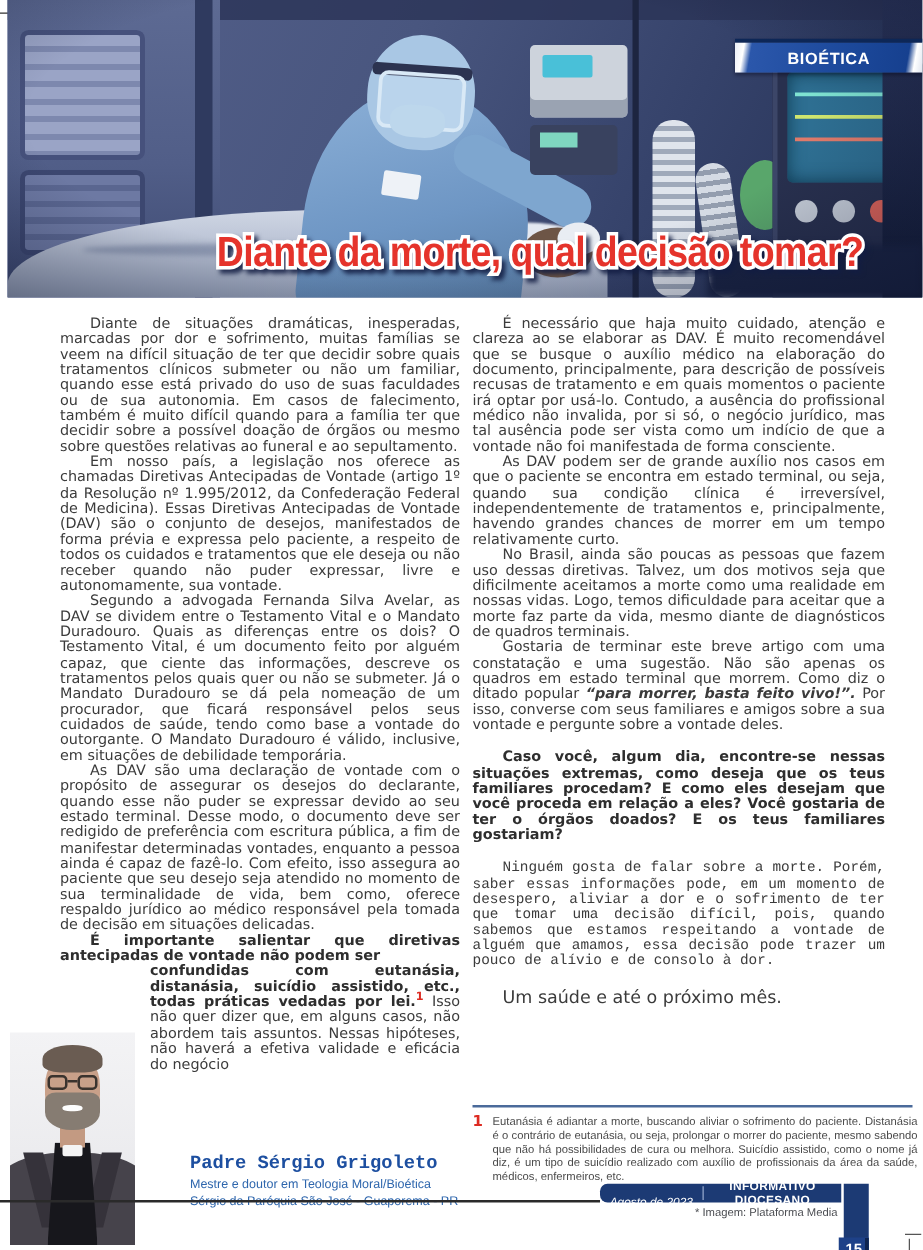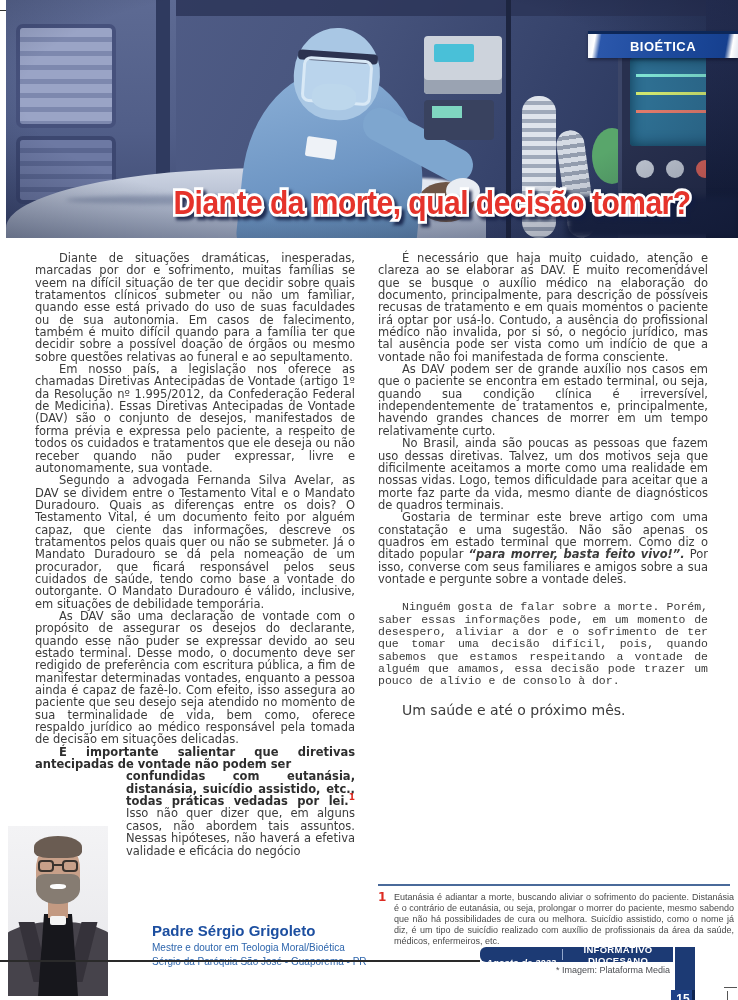"Diante de situações dramáticas," .col-left { left: 35px -> 48px }
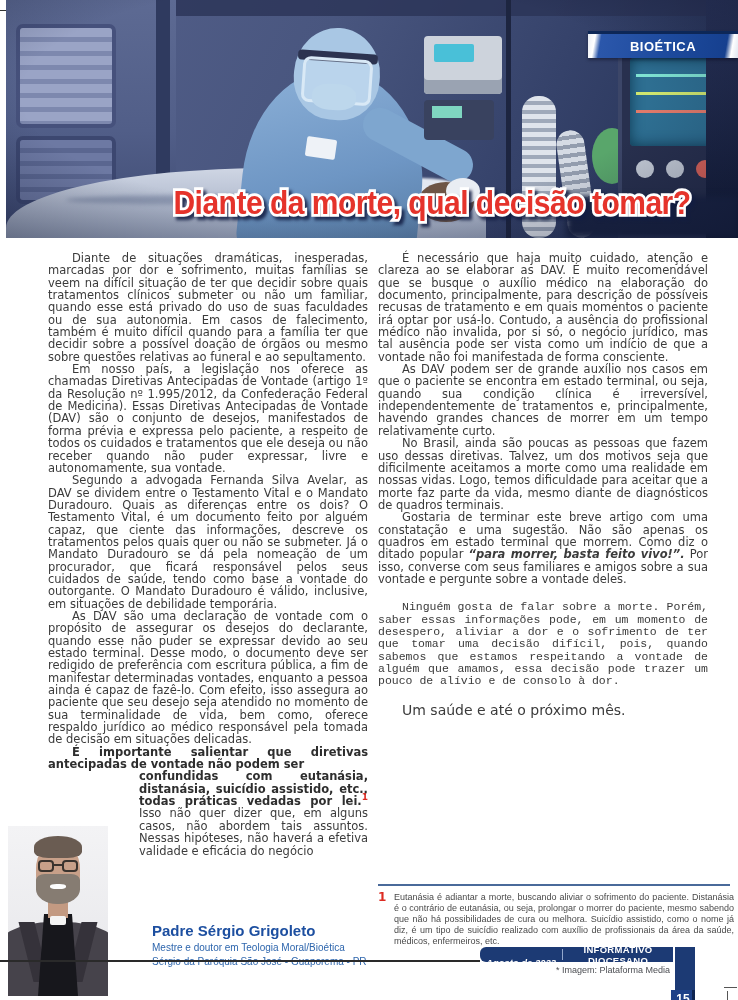"Caso você, algum dia, encontre-se" p.b { html: none -> <p>Caso você, algum dia, encontre-se nessas situações extremas, como deseja que os teus familiares procedam? E como eles desejam que você proceda em relação a eles? Você gostaria de ter o órgãos doados? E os teus familiares gostariam?</p> }
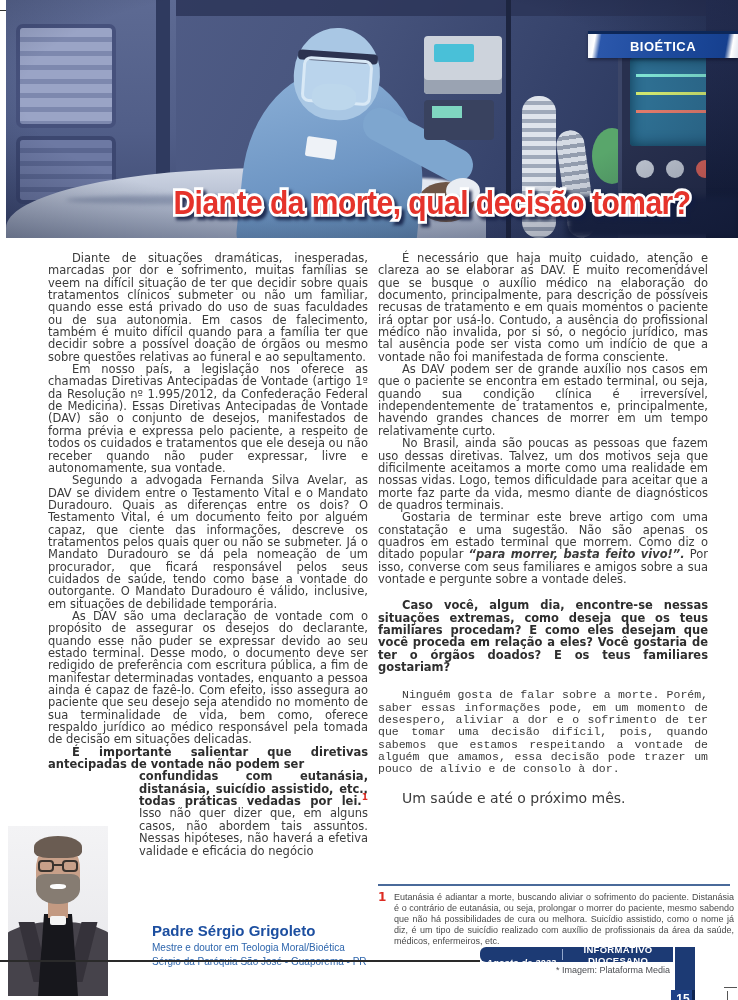"confundidas com eutanásia, distanásia," .wrap-right { margin-left: 91px -> 72px }
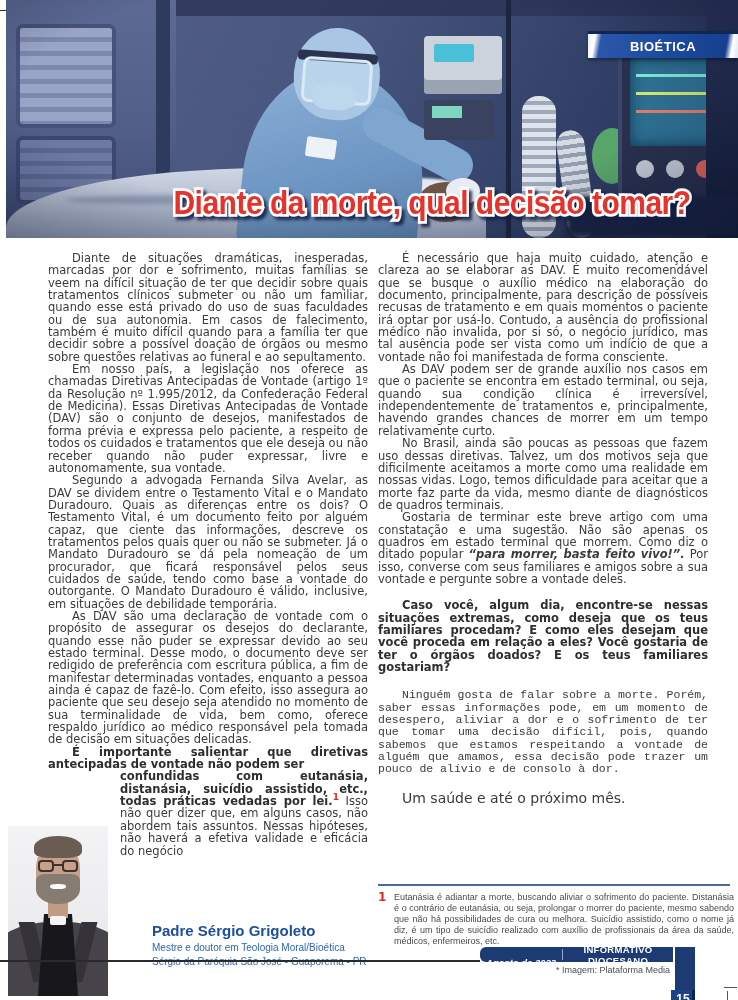"Padre Sérgio Grigoleto" .author-name { font-family: Liberation Sans, sans-serif -> Liberation Mono, monospace }
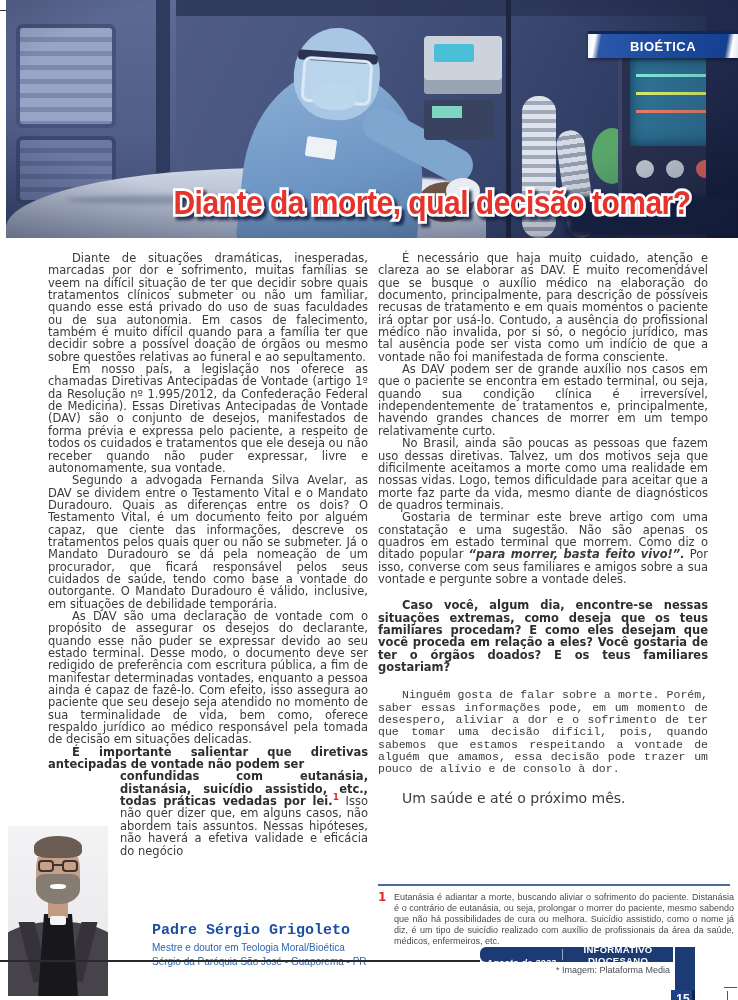"Agosto de 2023" .footer-date { font-weight: bold -> normal }
